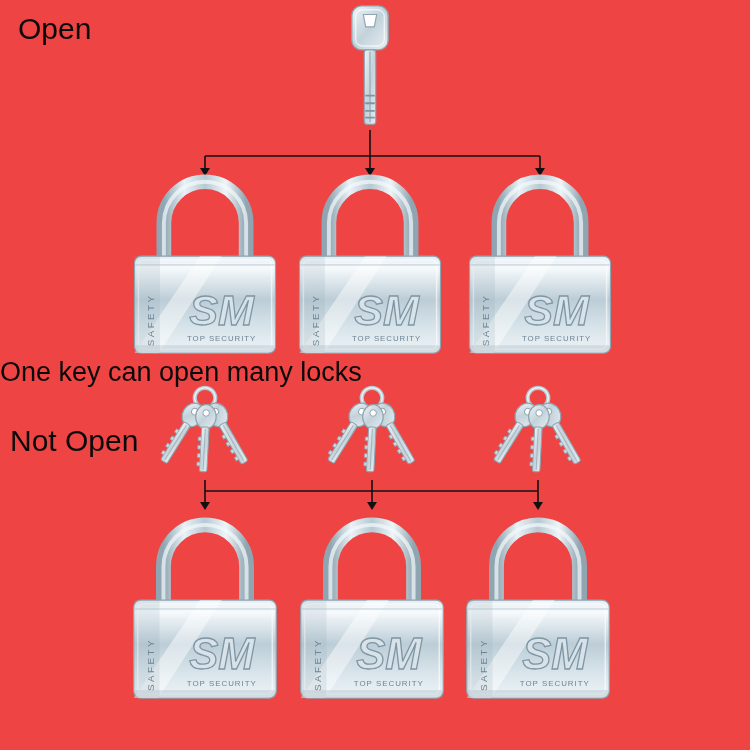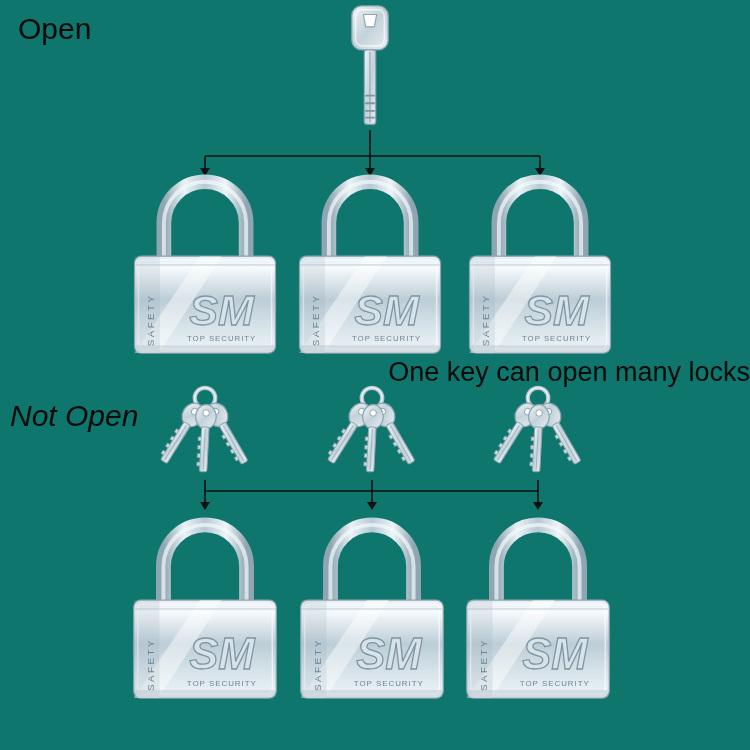"Open" #canvas { background: #0f766e -> #ef4444 }
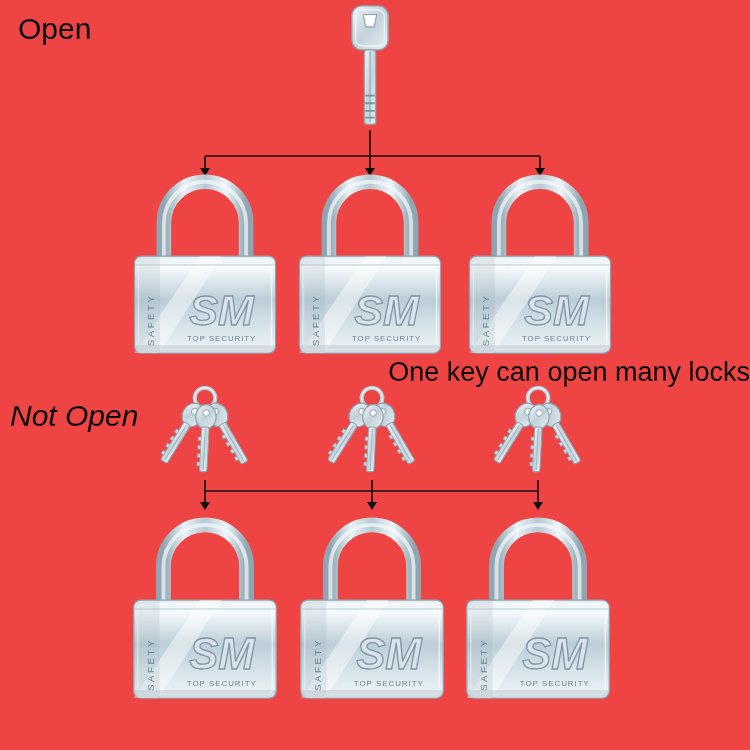"One key can open many" .caption { text-align: right -> left }
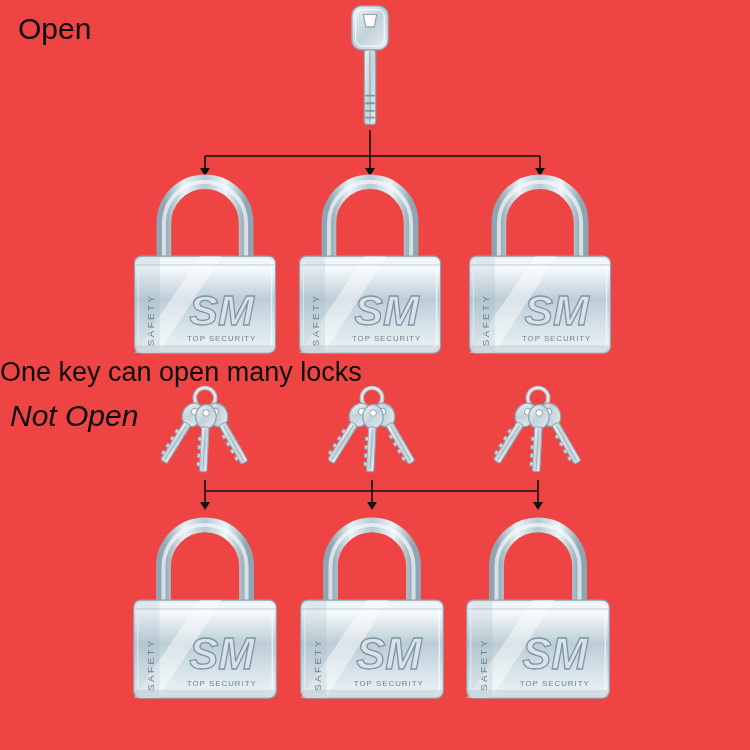"Not Open" span.abs { font-style: italic -> none; top: 399px -> 424px }
